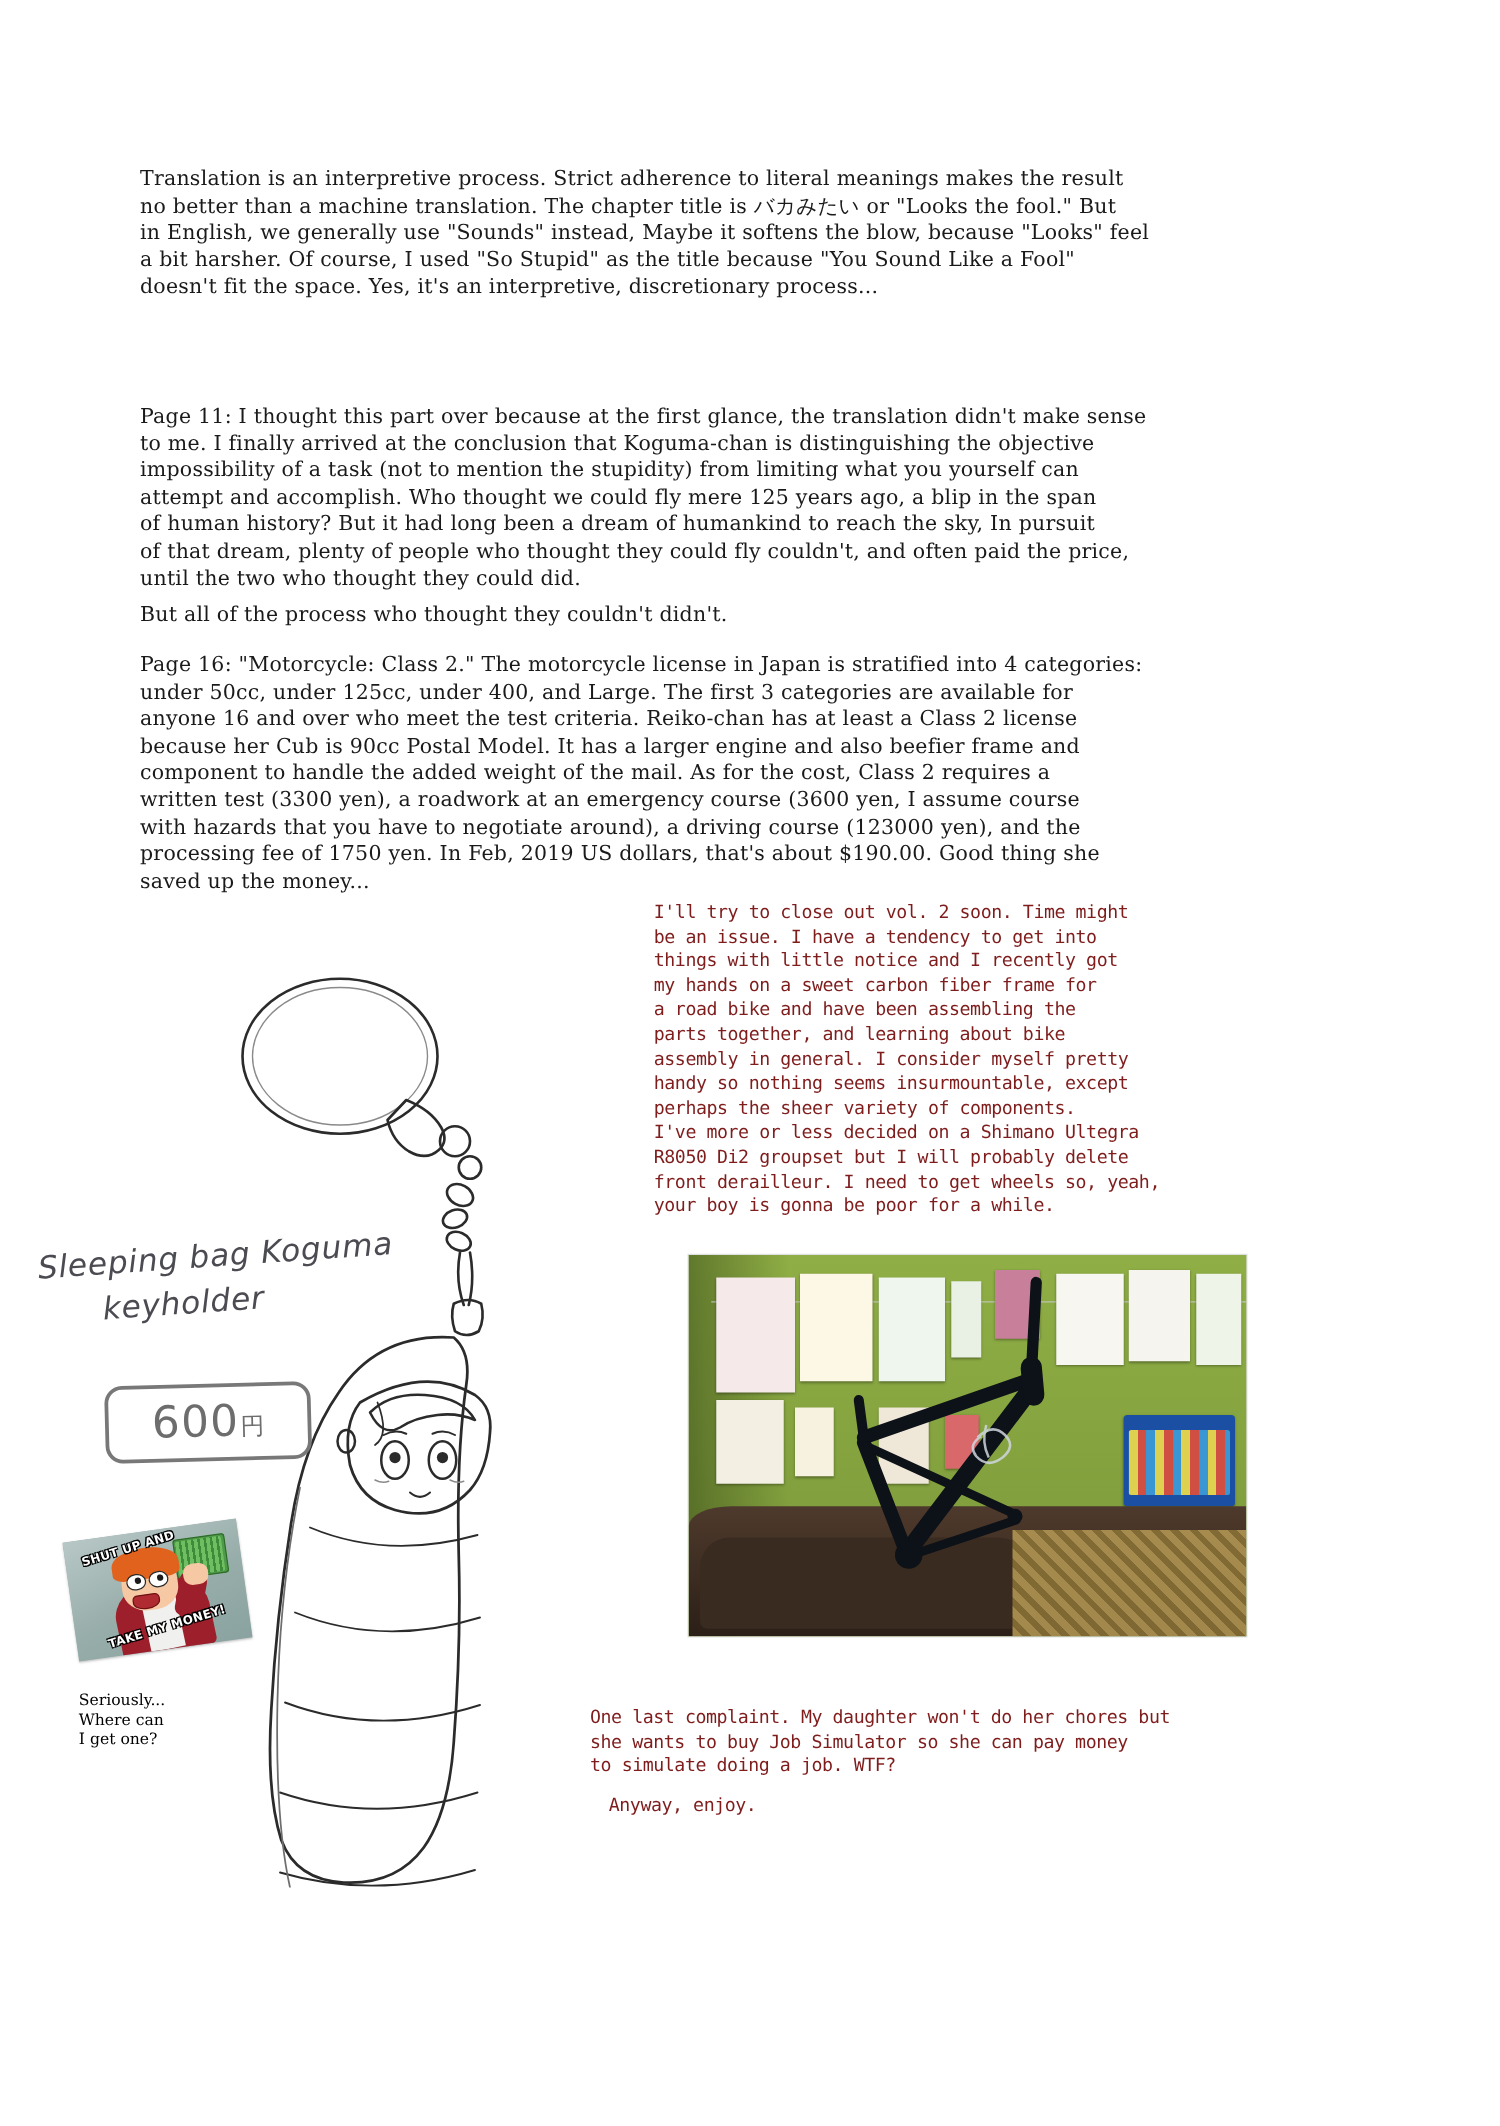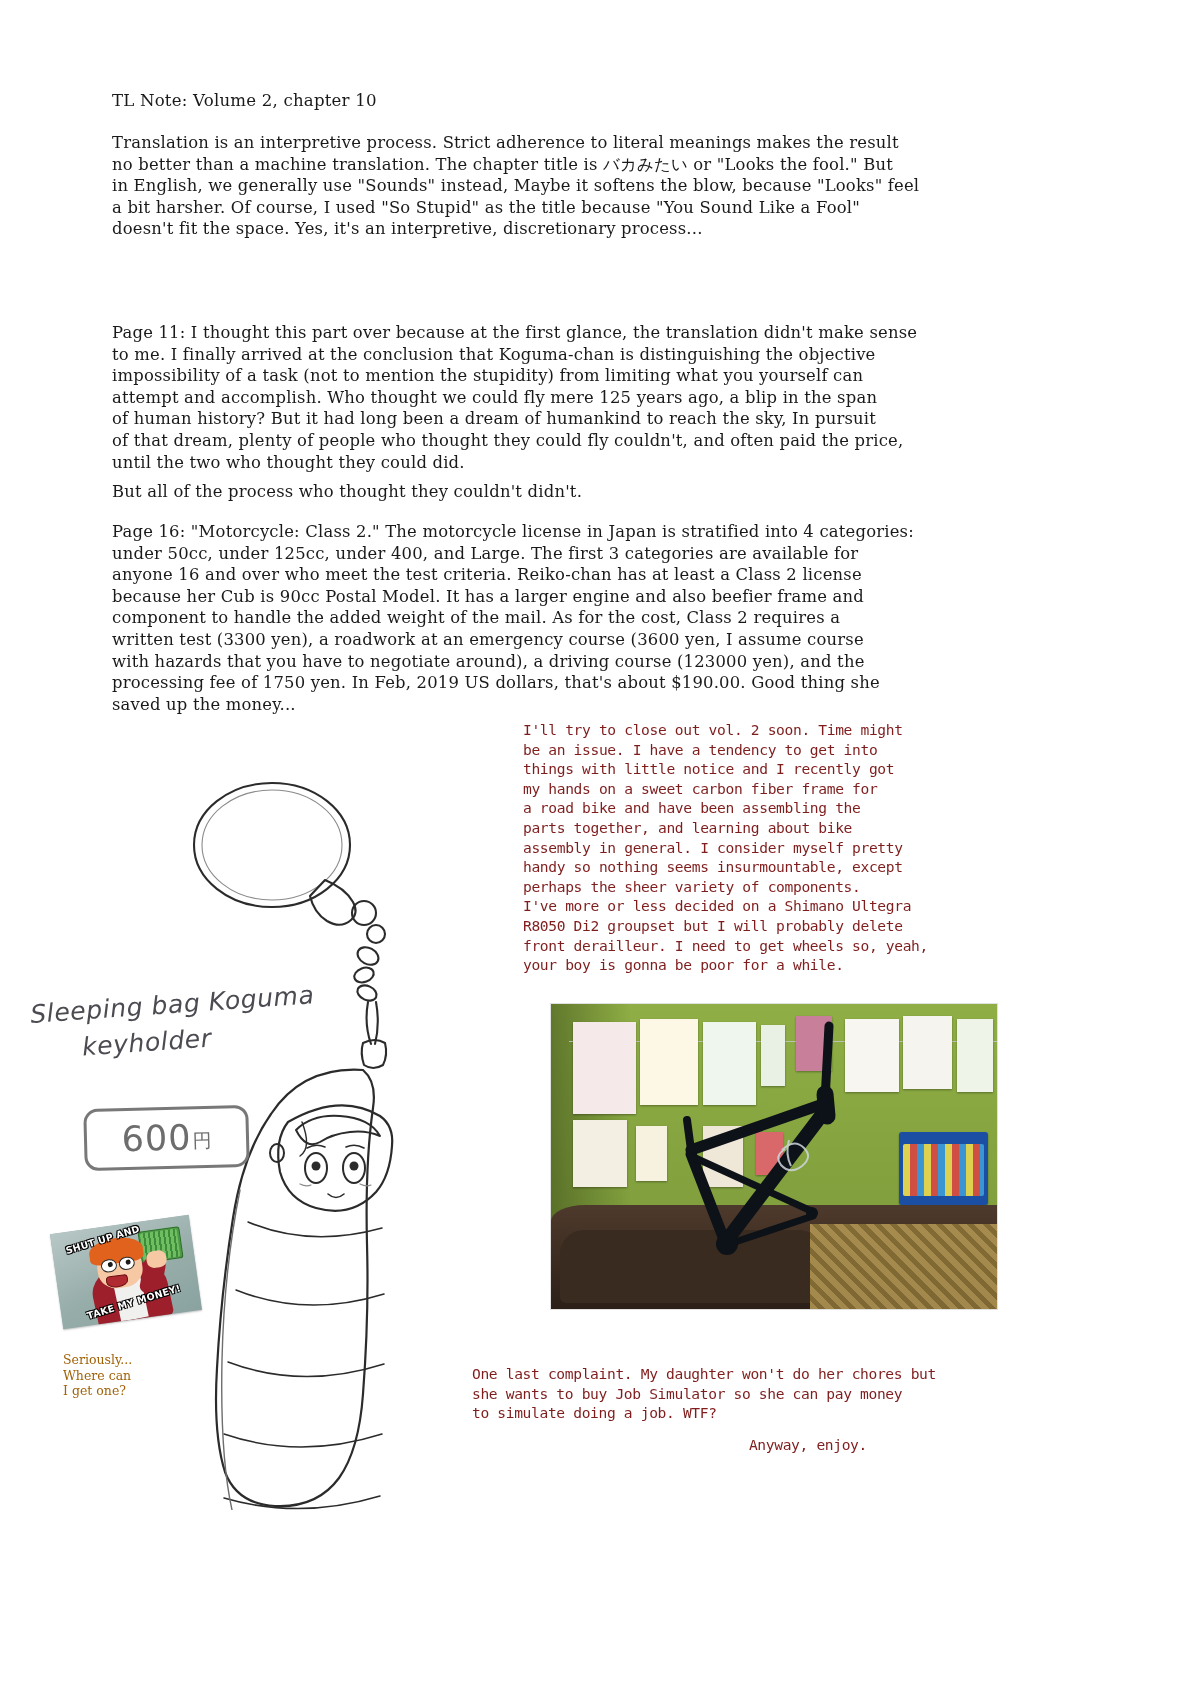"TL Note: Volume 2, chapter" div.note-block { html: <div>TL Note: Volume 2, chapter 10</div> -> none }
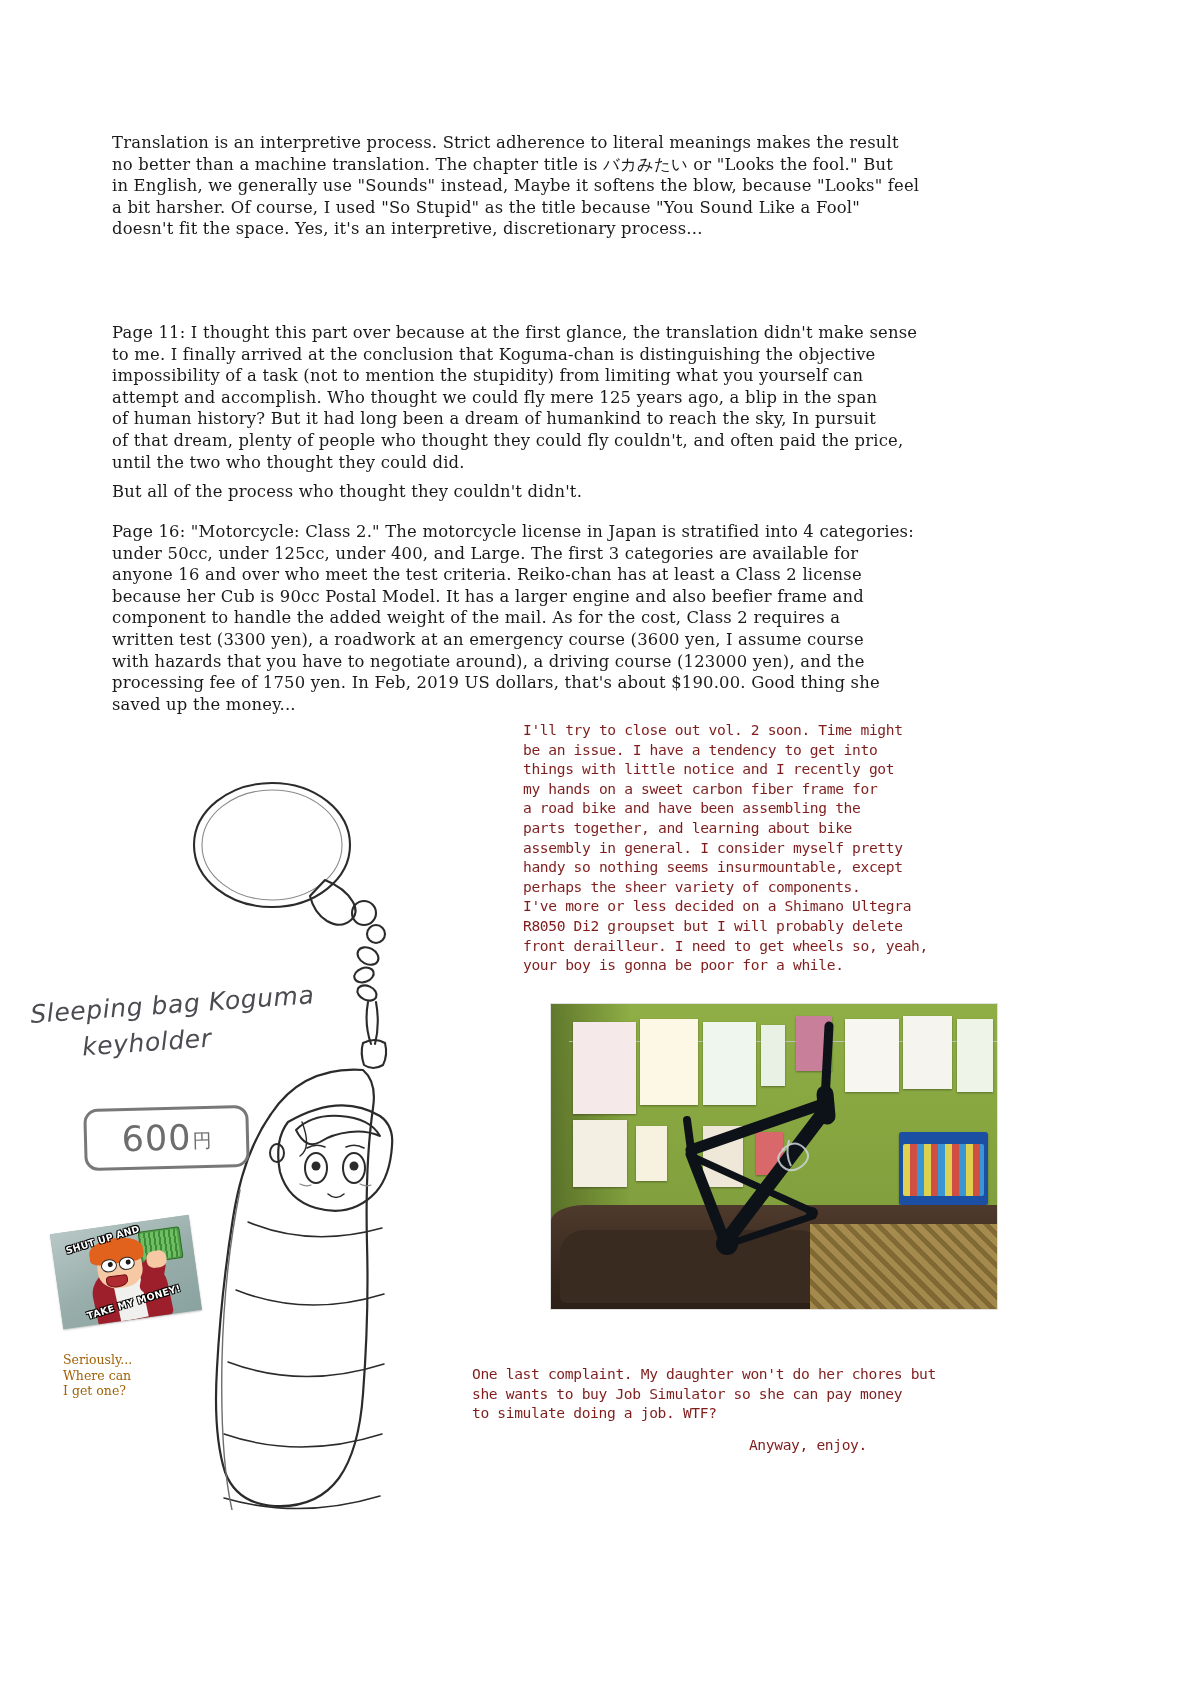"Seriously..." #tiny-note { color: #a16207 -> #000000 }
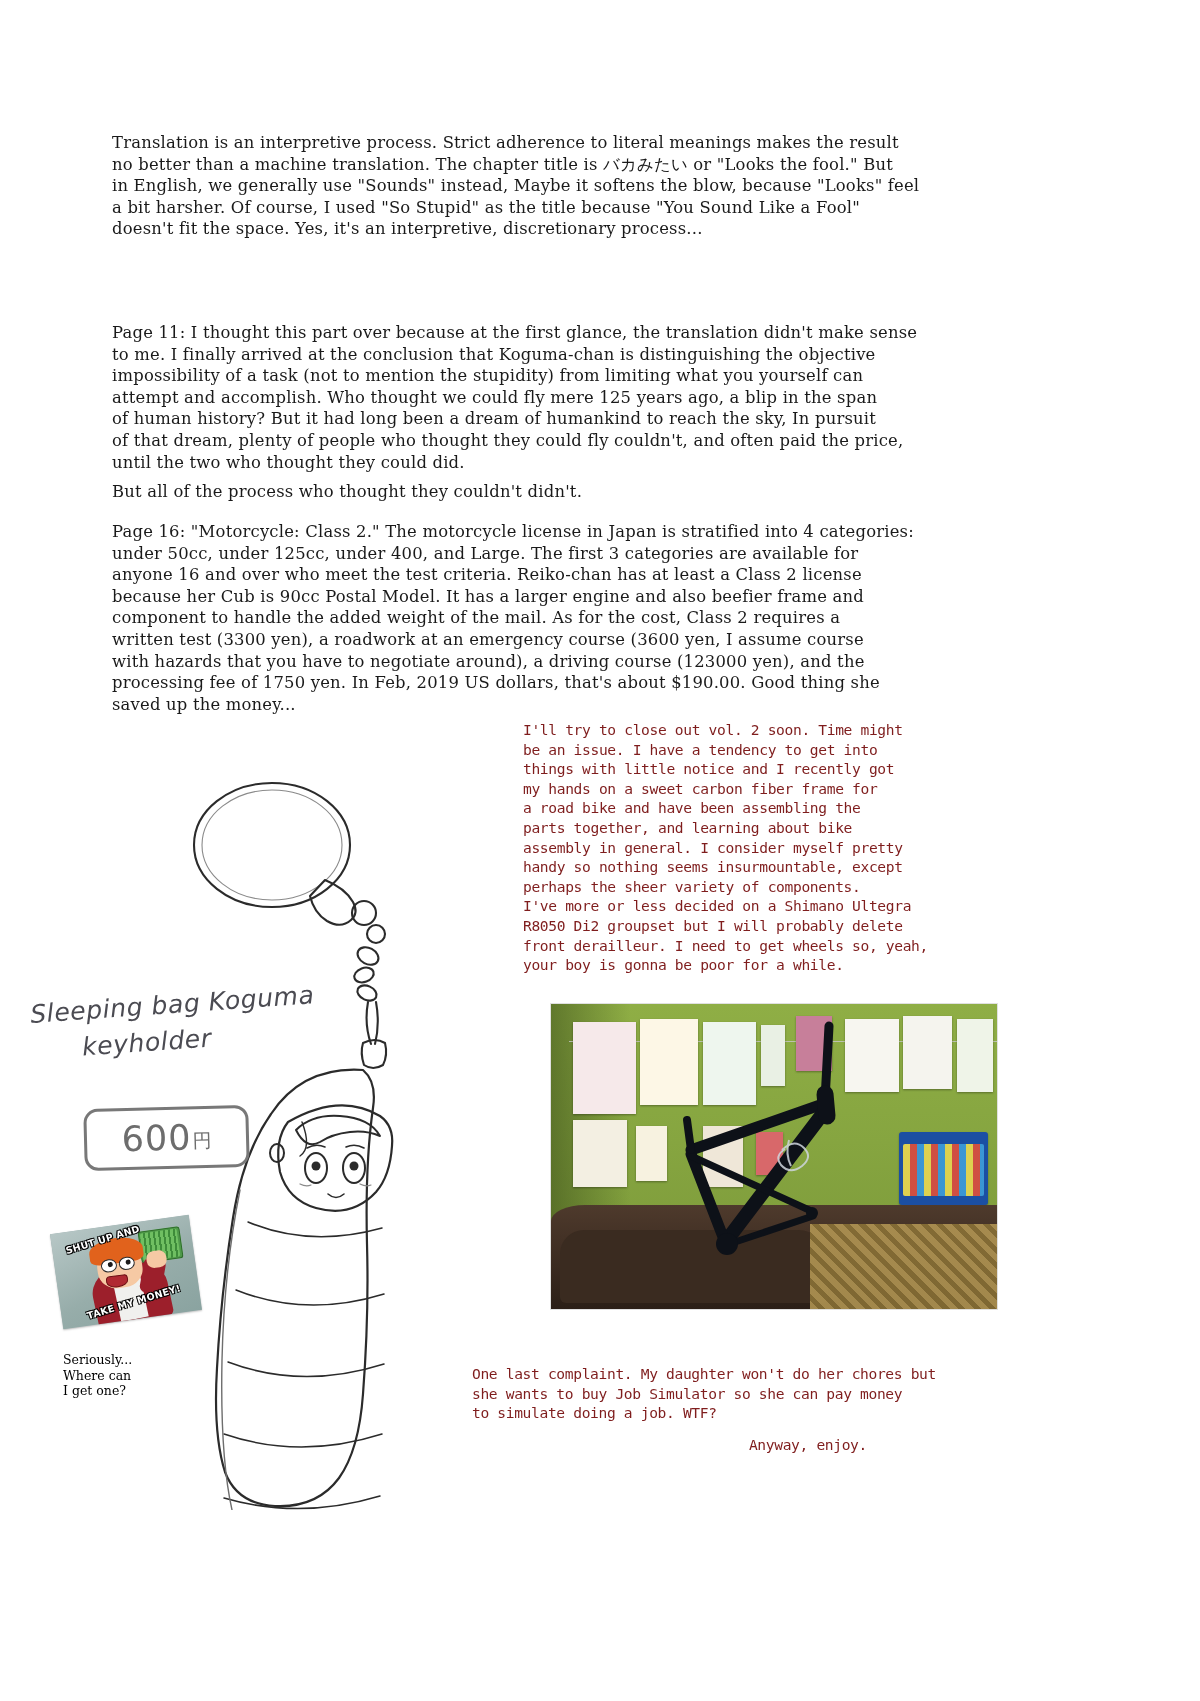"Anyway, enjoy." #tw-anyway { left: 467px -> 487px; text-align: right -> none }
